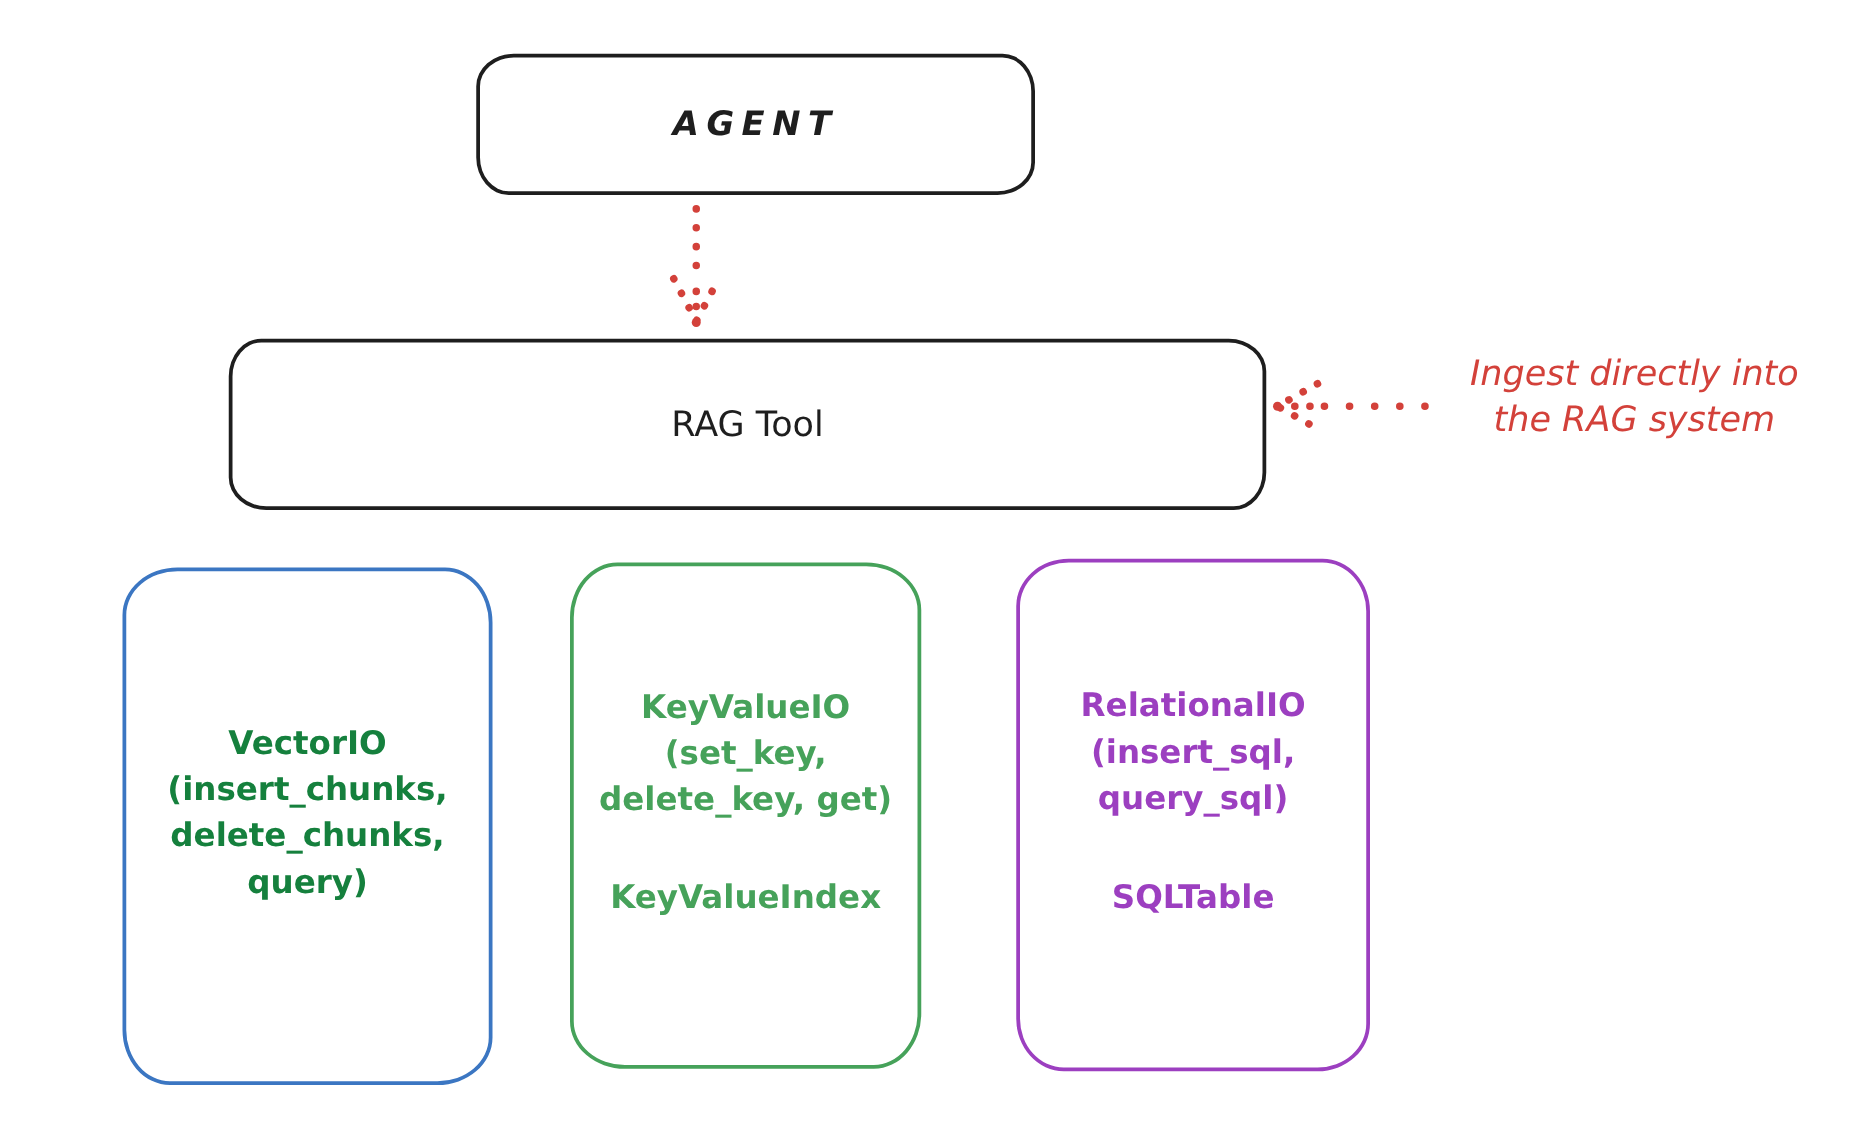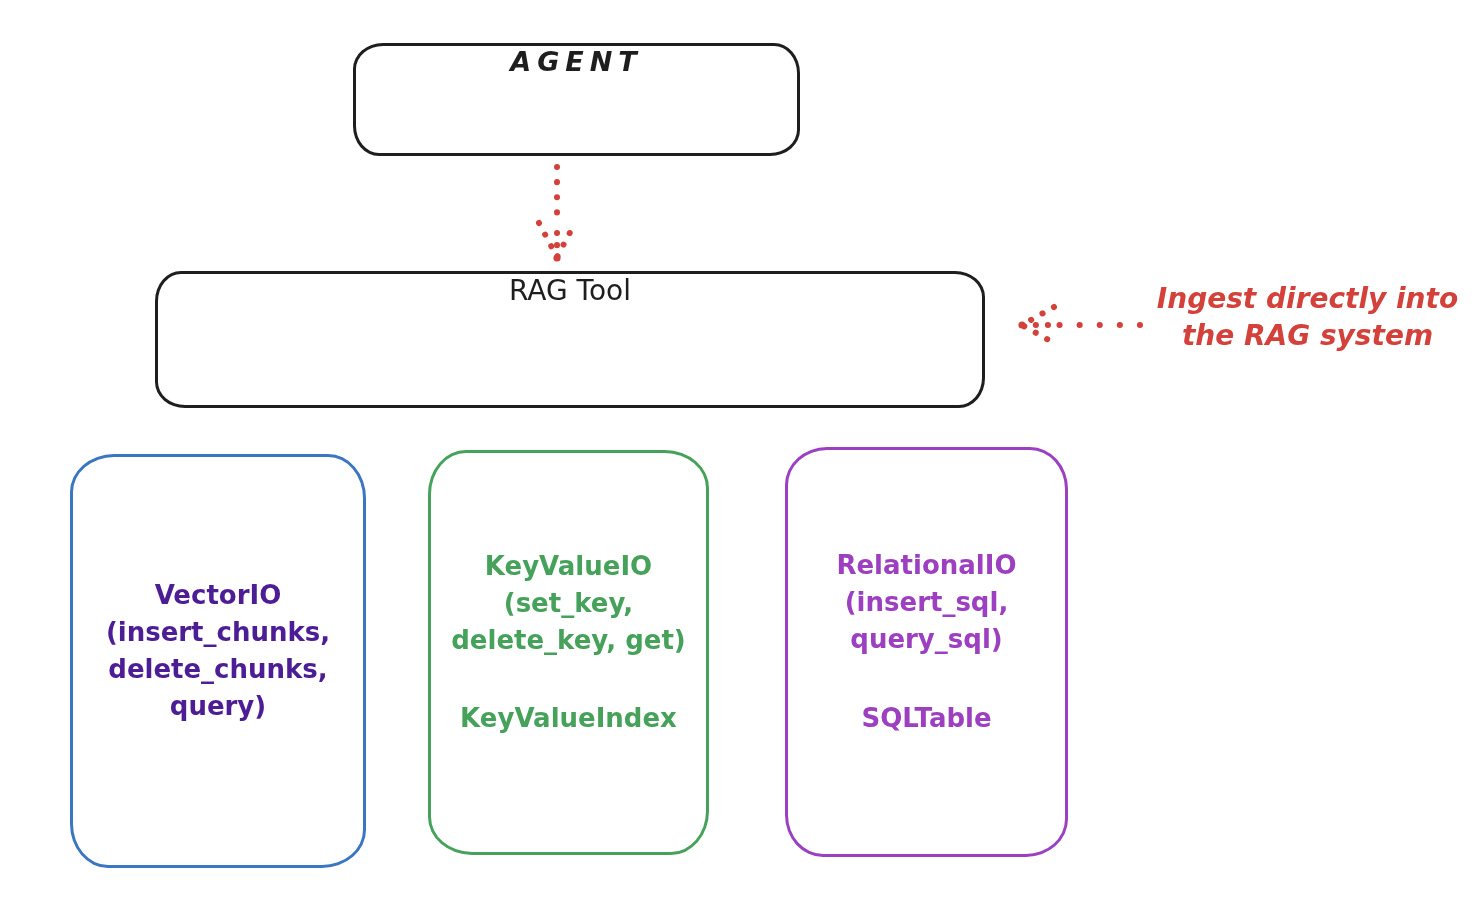"AGENT" .node { align-items: none -> center; margin-left: none -> 28px }
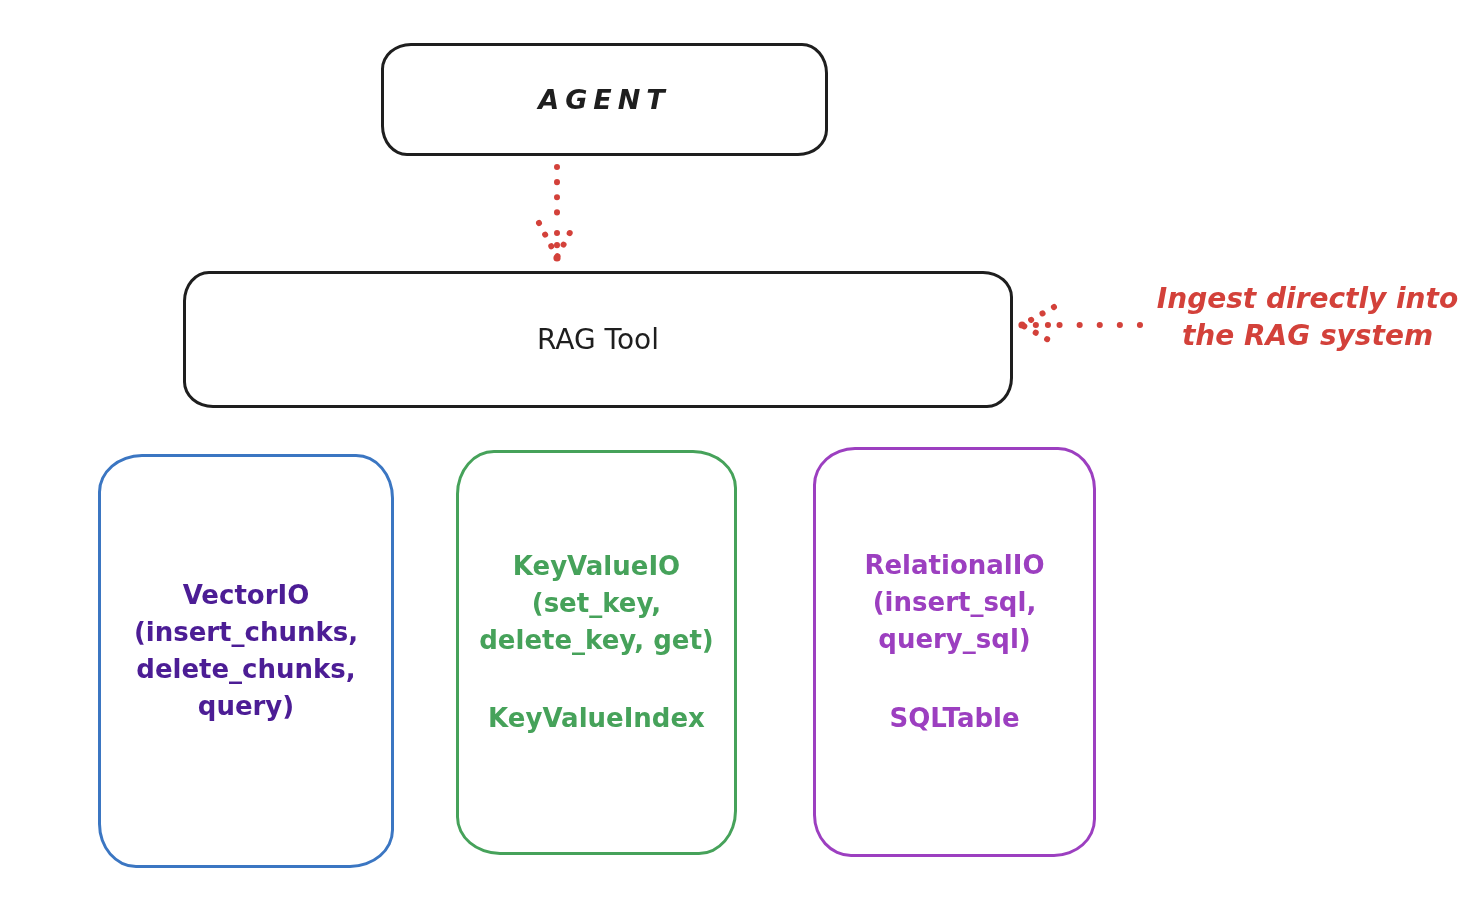"Ingest directly into" .annotation { font-weight: bold -> normal }
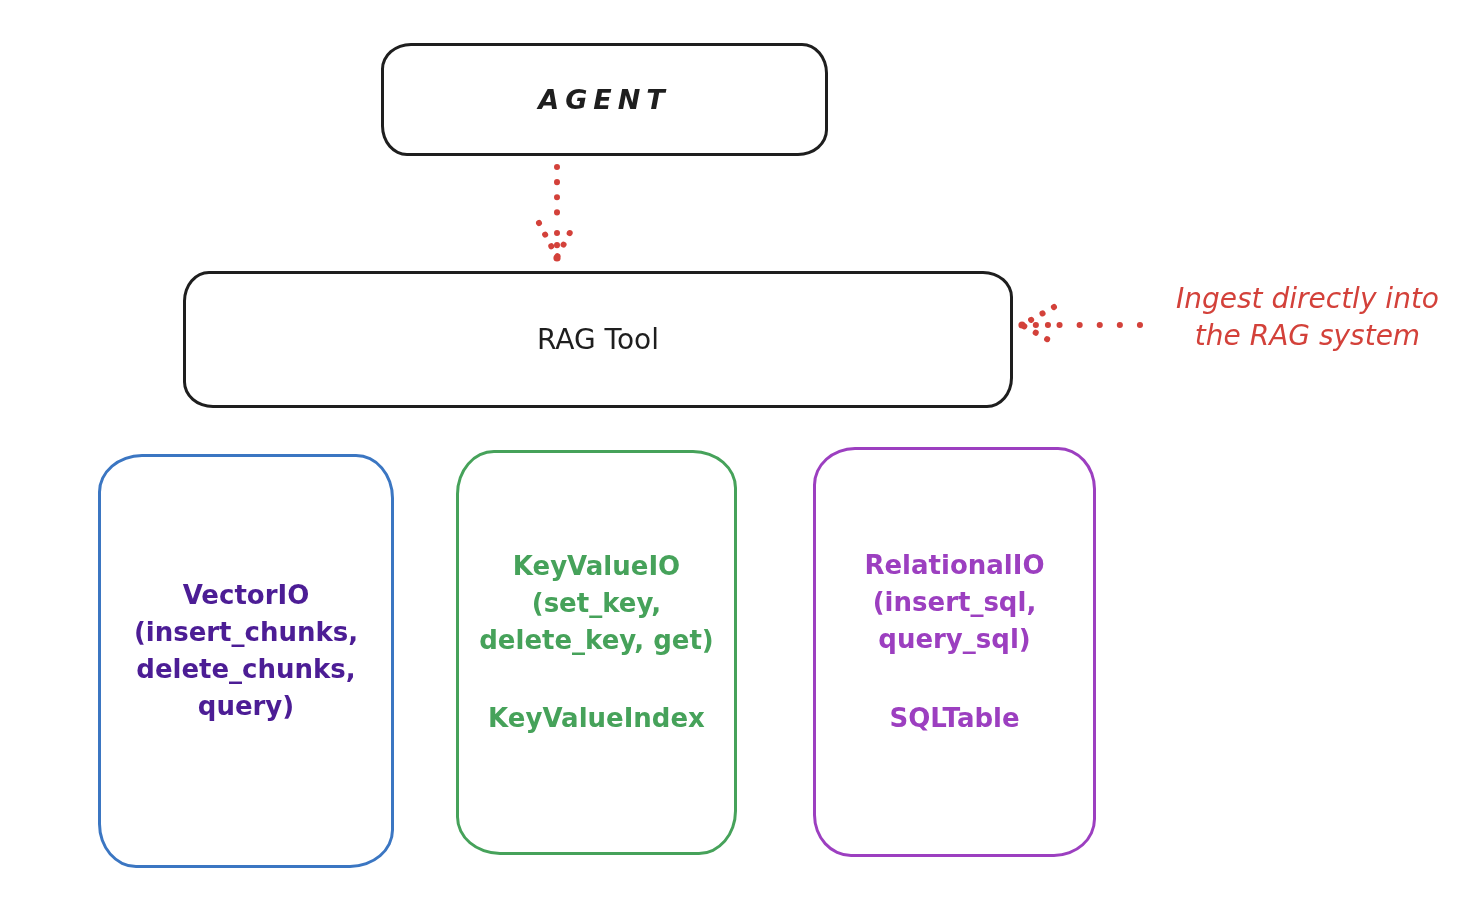"VectorIO" div.backend-inner { color: #4c1d95 -> #15803d }
